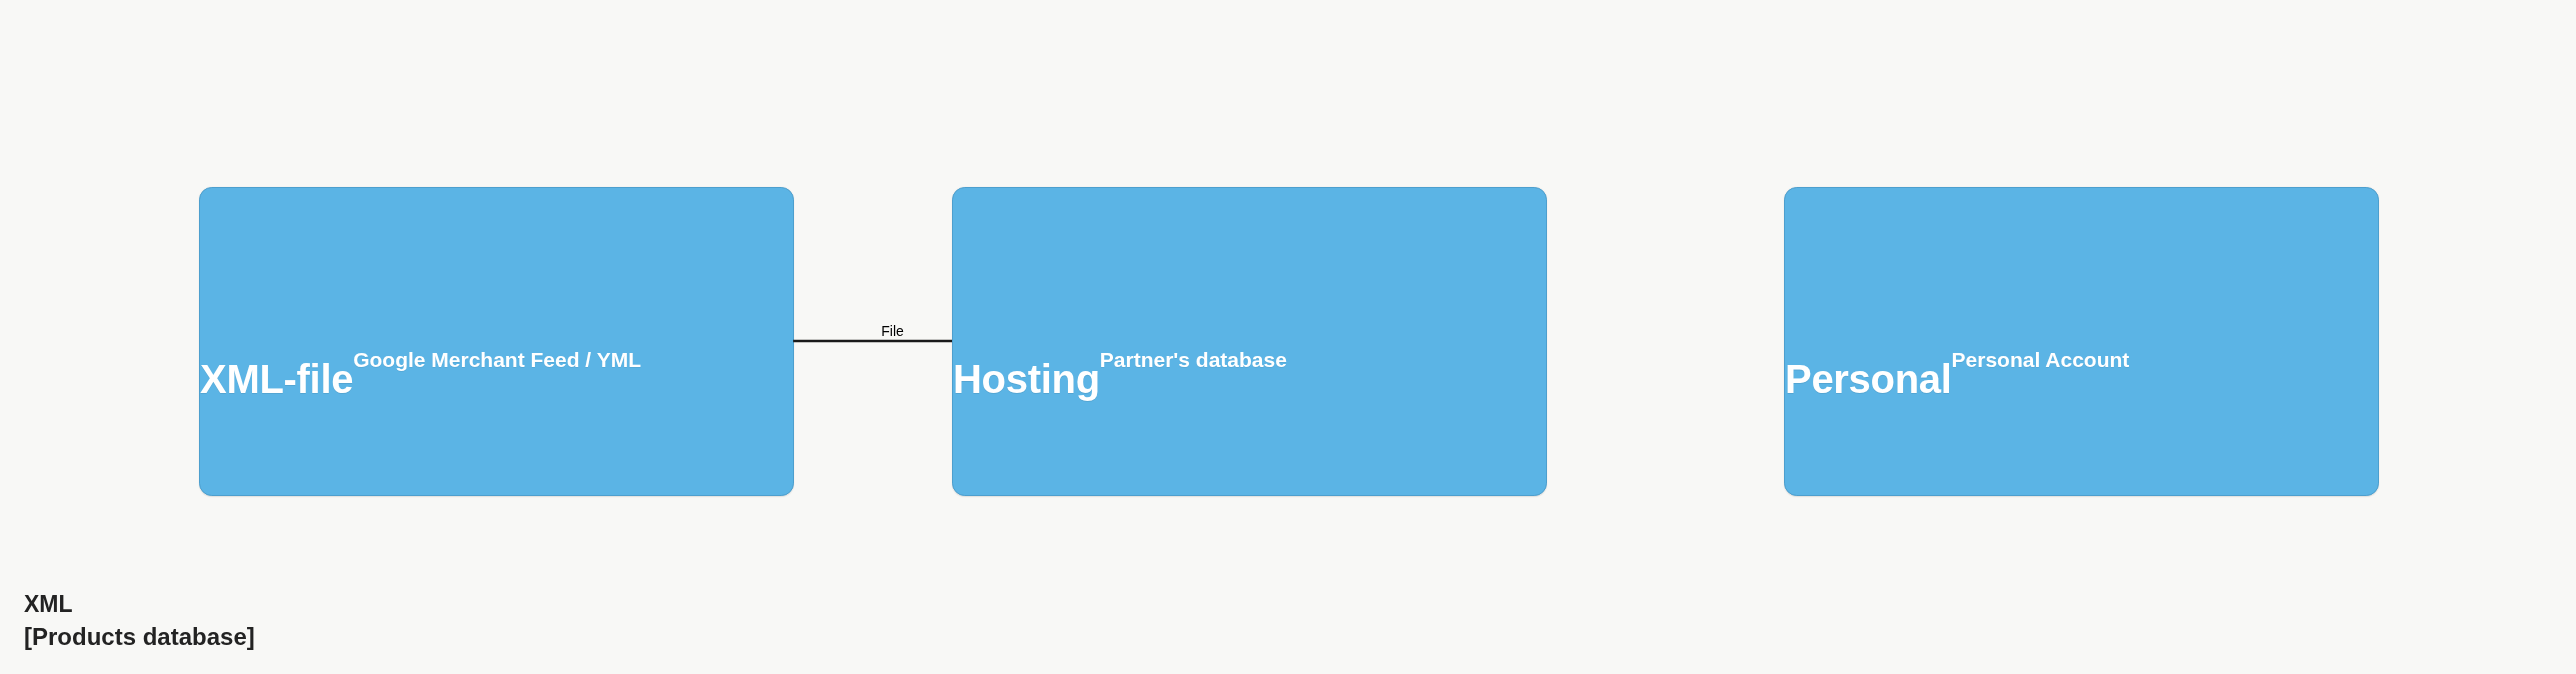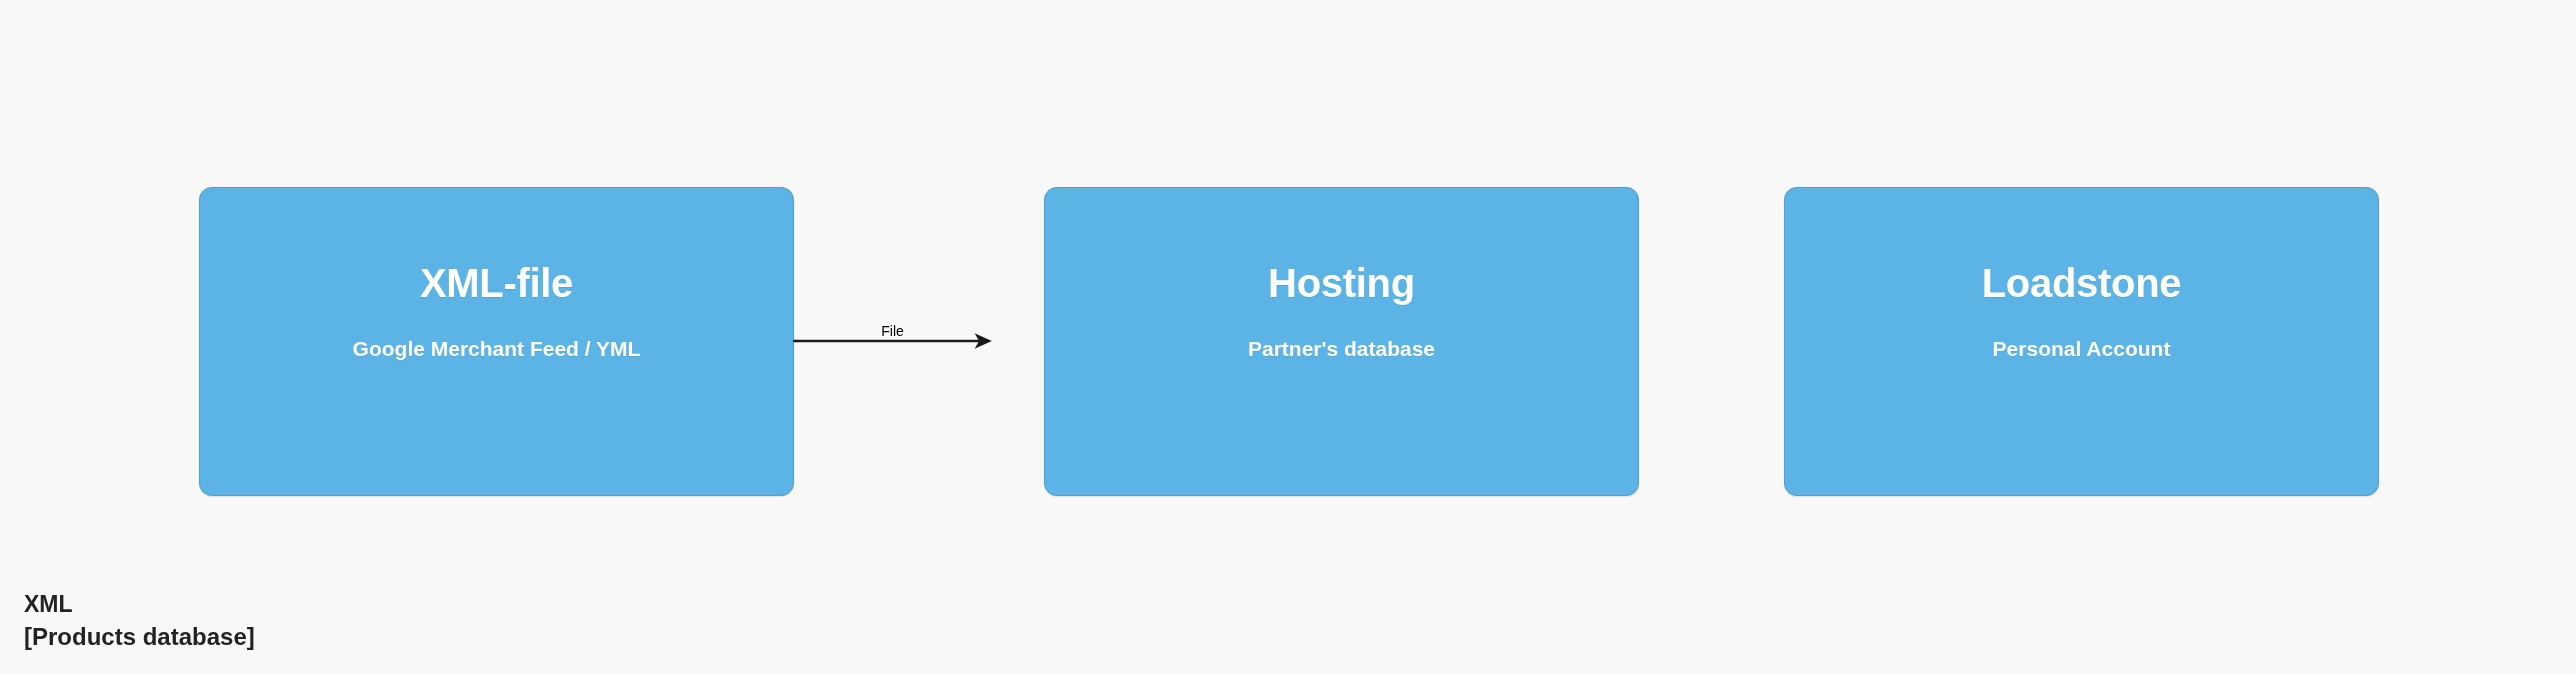"XML-file" .node { flex-direction: column -> row }
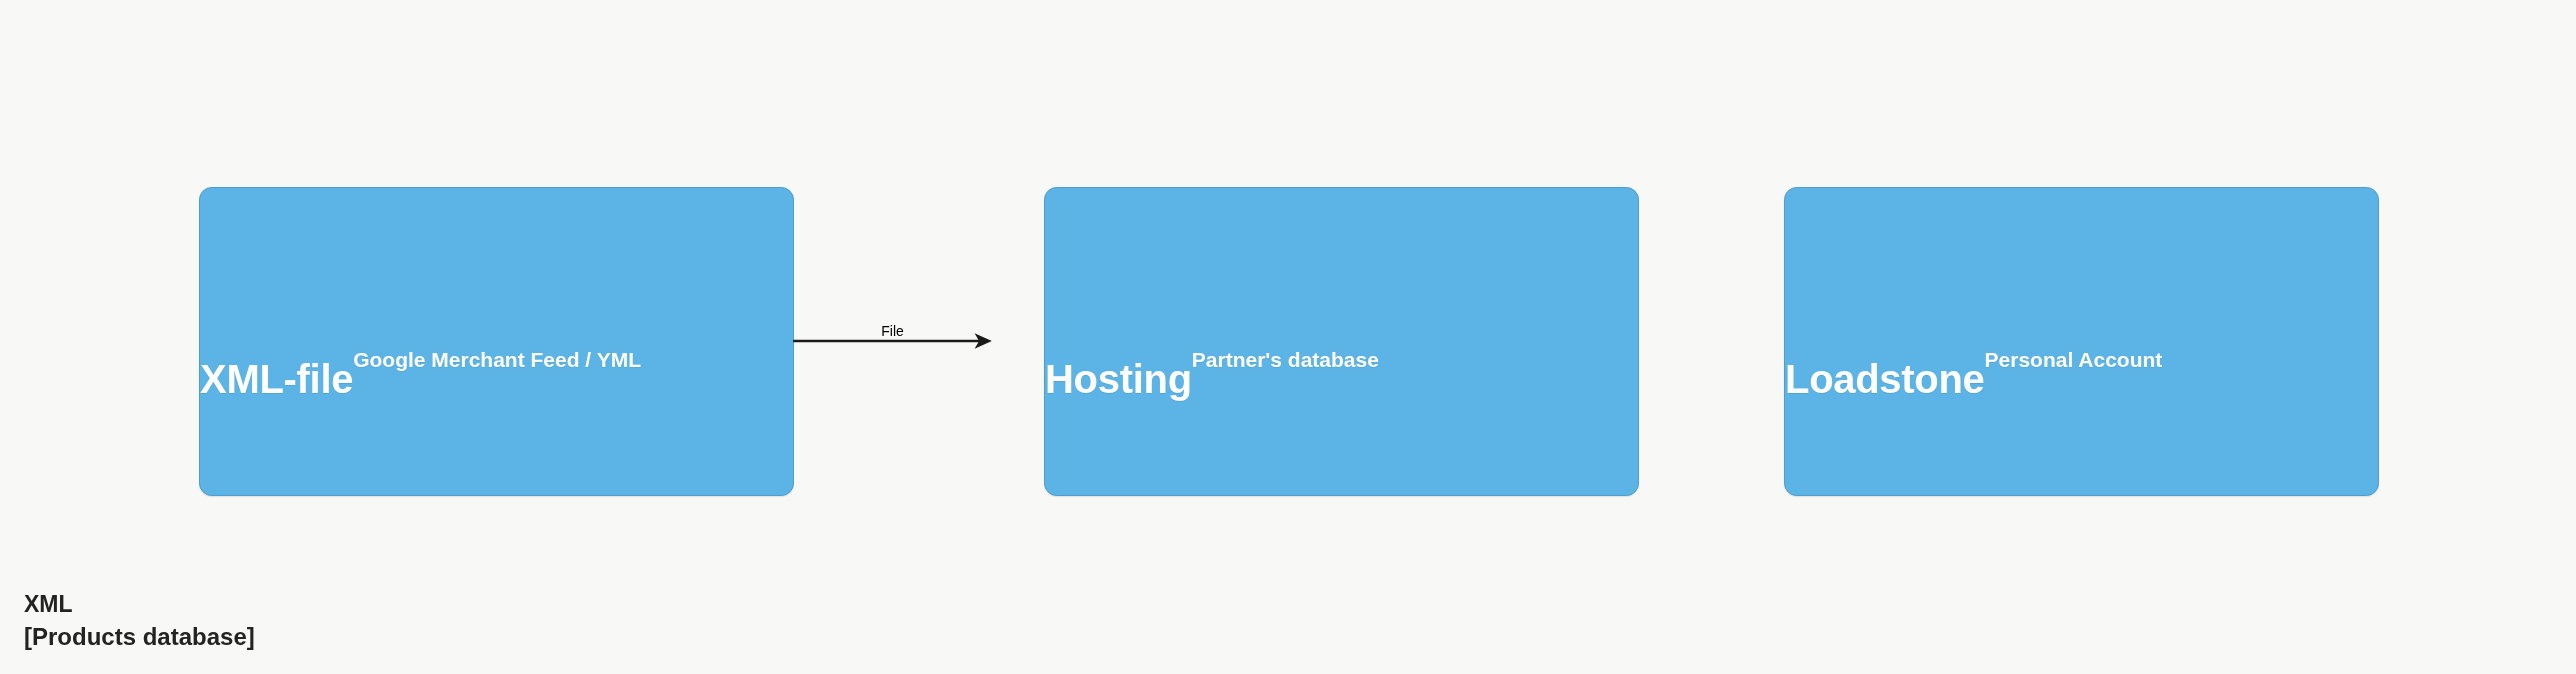"Hosting" #node-1 { left: 1044px -> 952px }
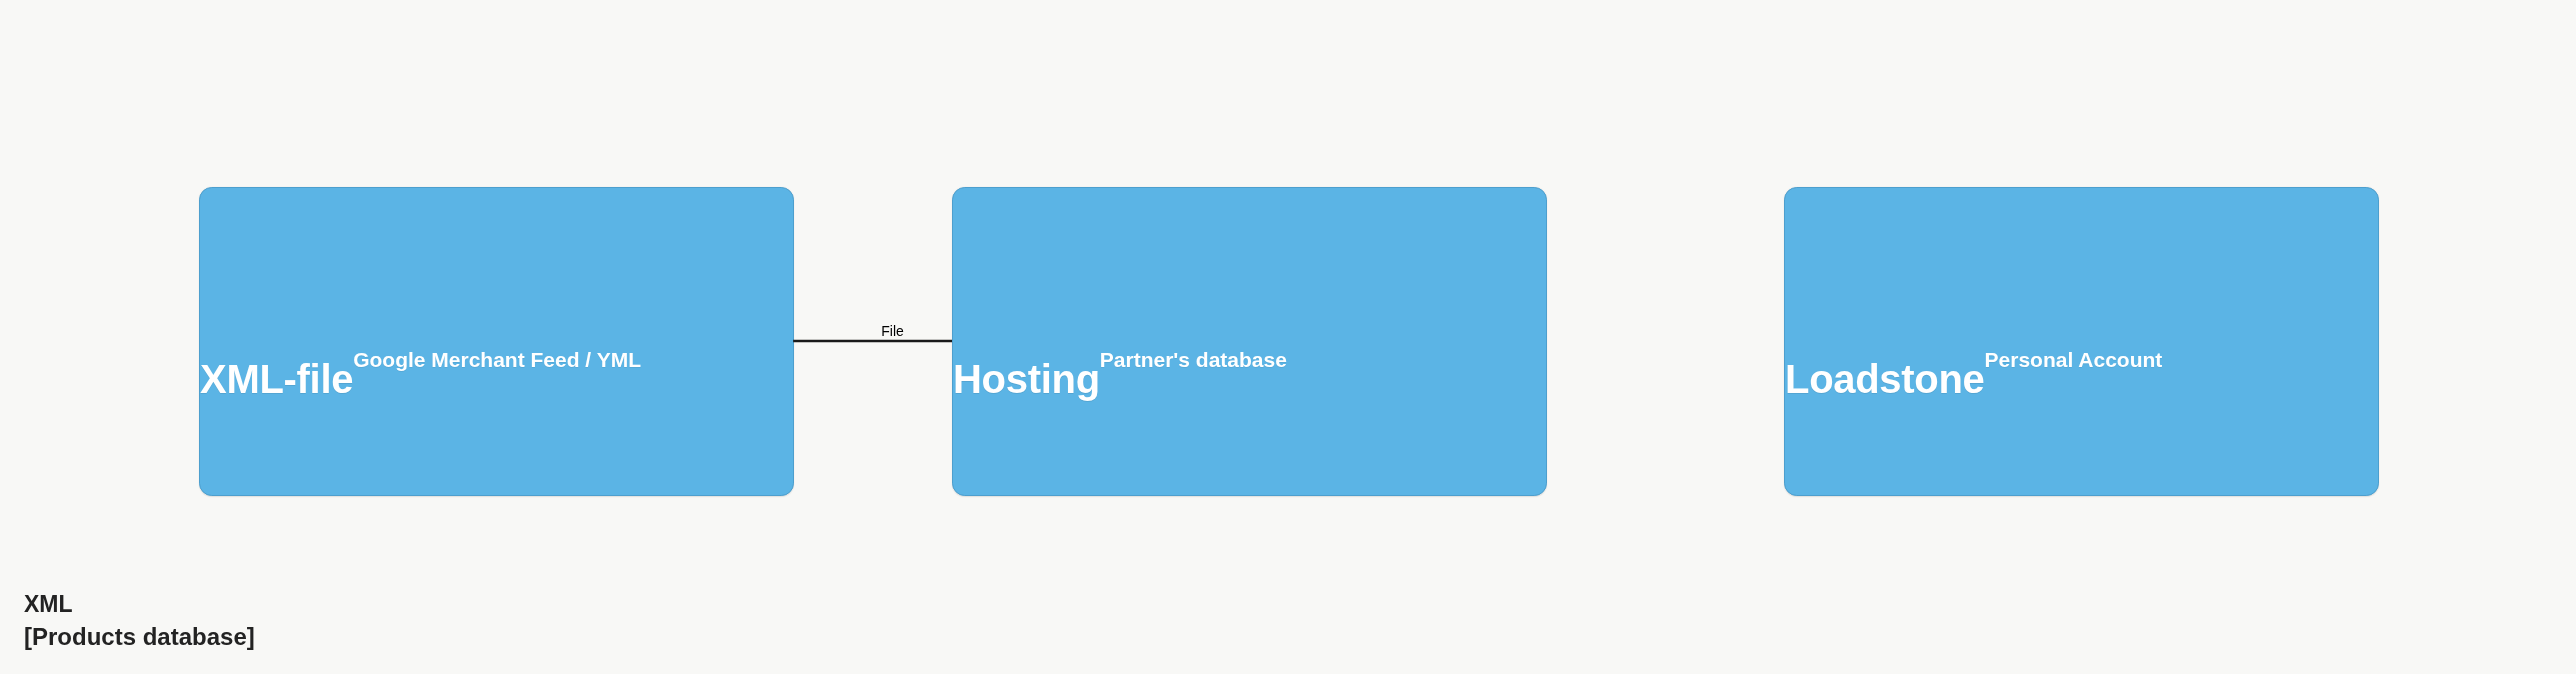"Loadstone" div.node-title { text: Loadstone -> Personal }
